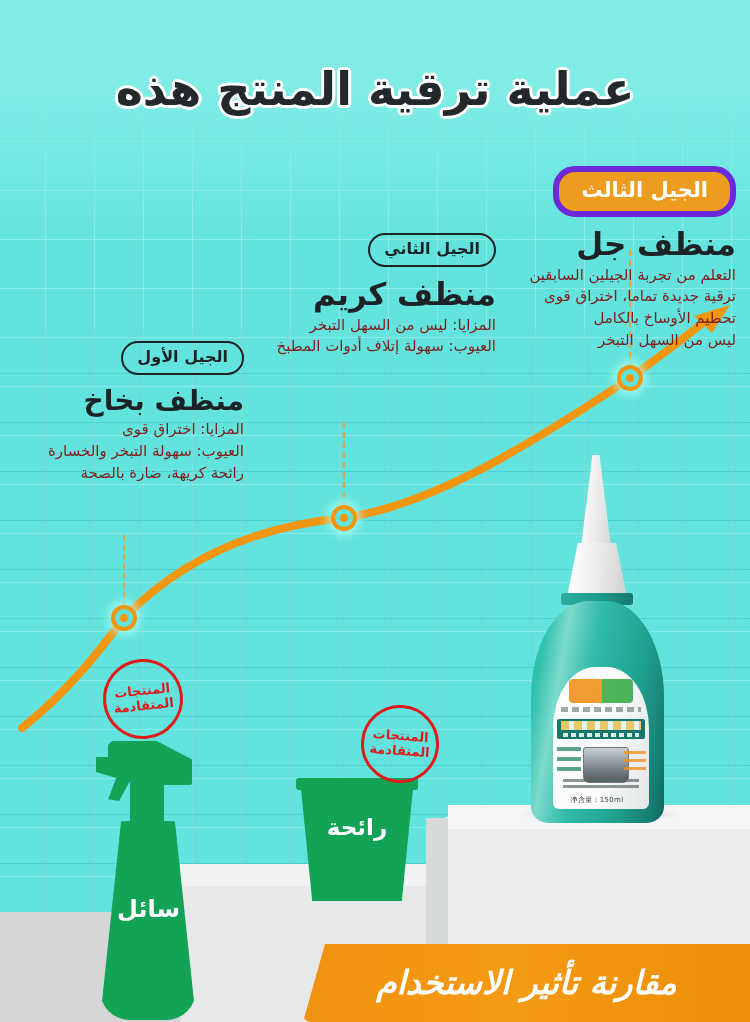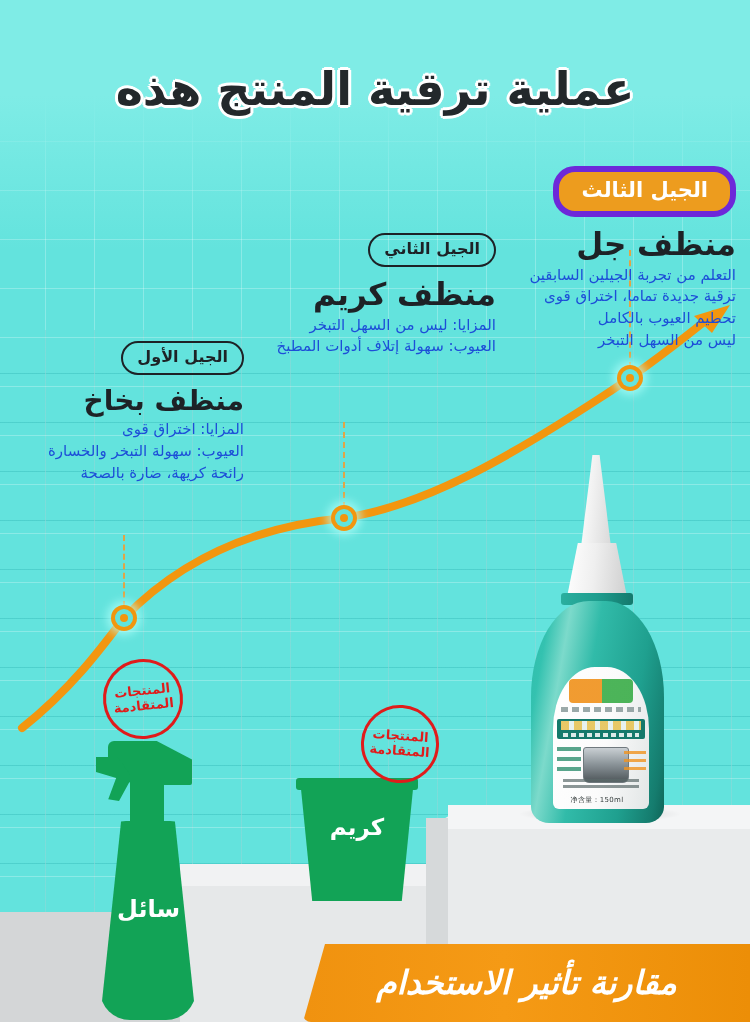"التعلم من تجربة الجيلين السابقين" .gen-desc { color: #1d4ed8 -> #7f1d1d }
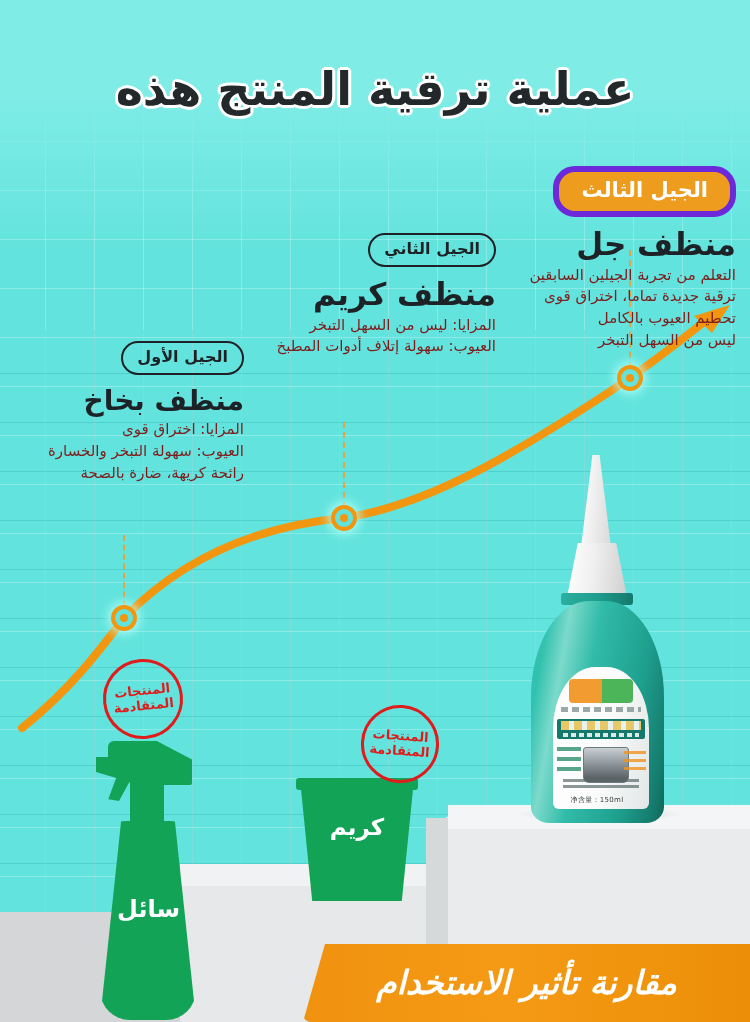"تحطيم العيوب بالكامل" div { text: العيوب -> الأوساخ }
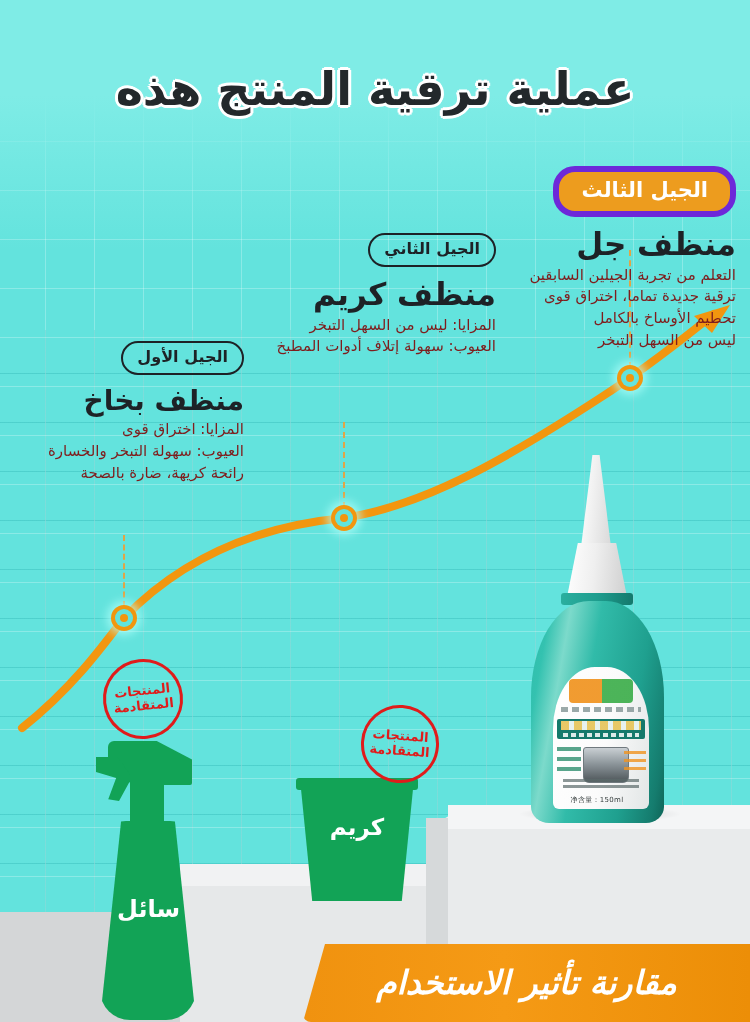"كريم" div.tub-label { text: كريم -> رائحة }
